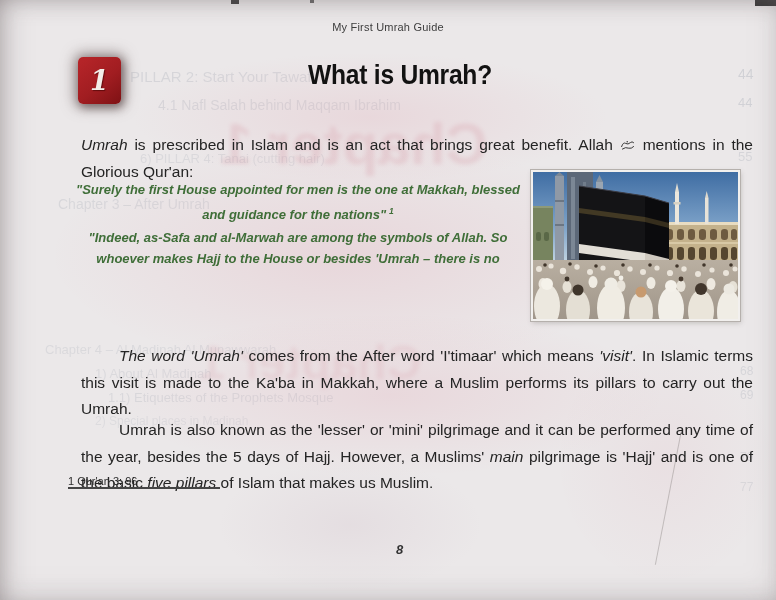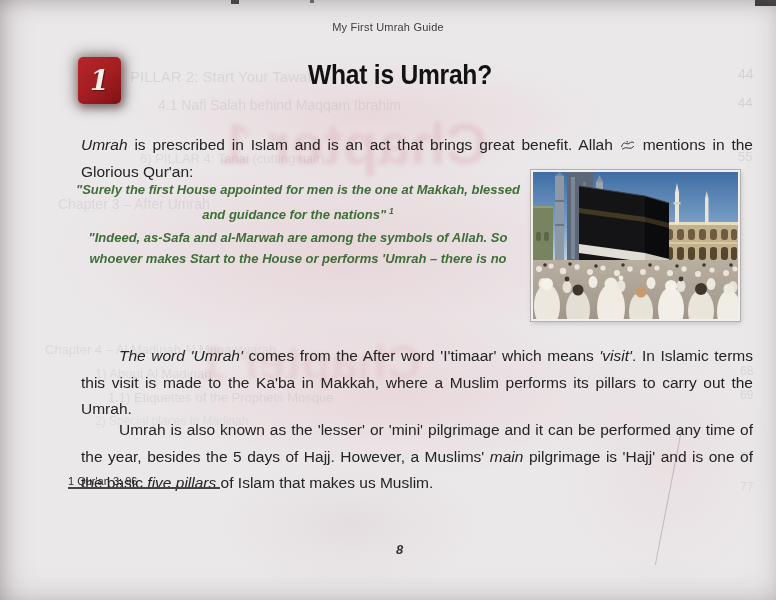"whoever makes Start to the" div.qline { text: Start to the House or performs -> Hajj to the House or besides }
